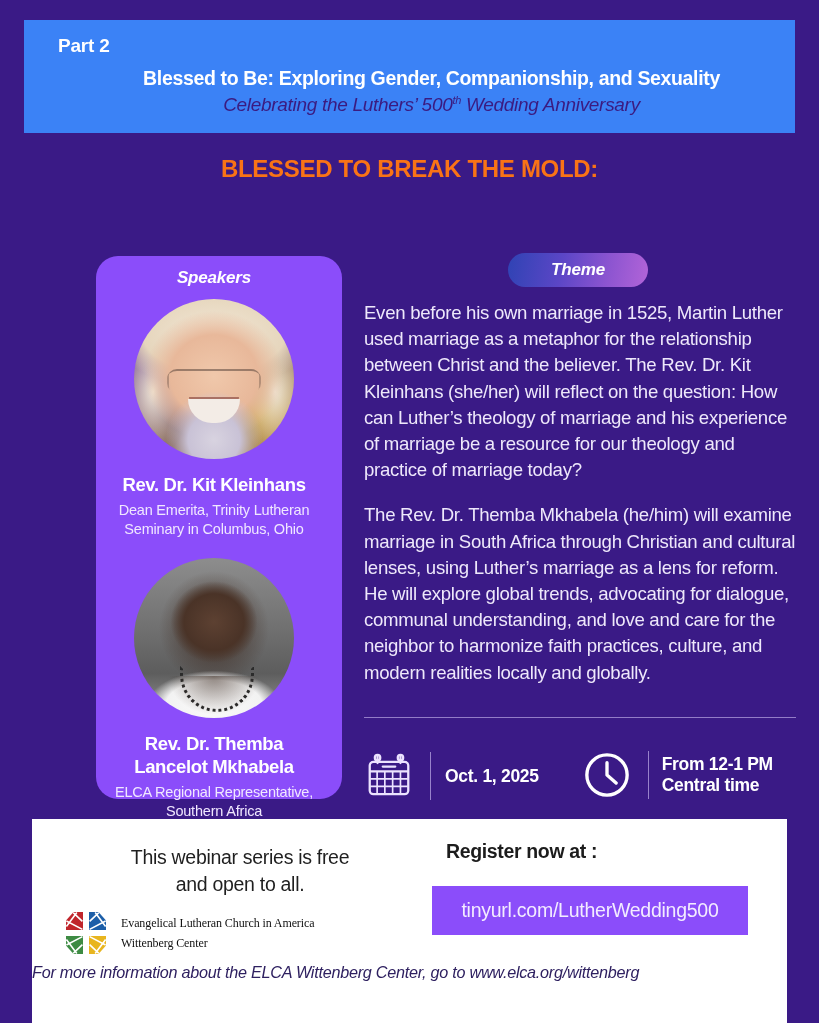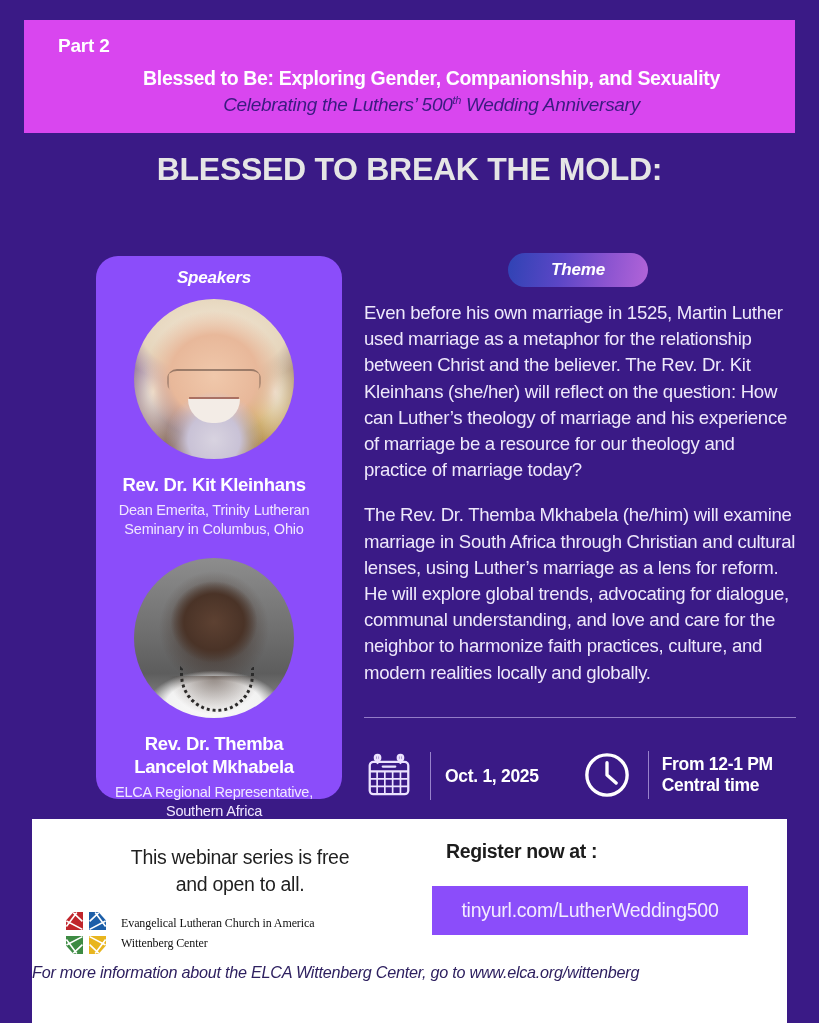"Part 2" .banner { background: #d946ef -> #3b82f6 }
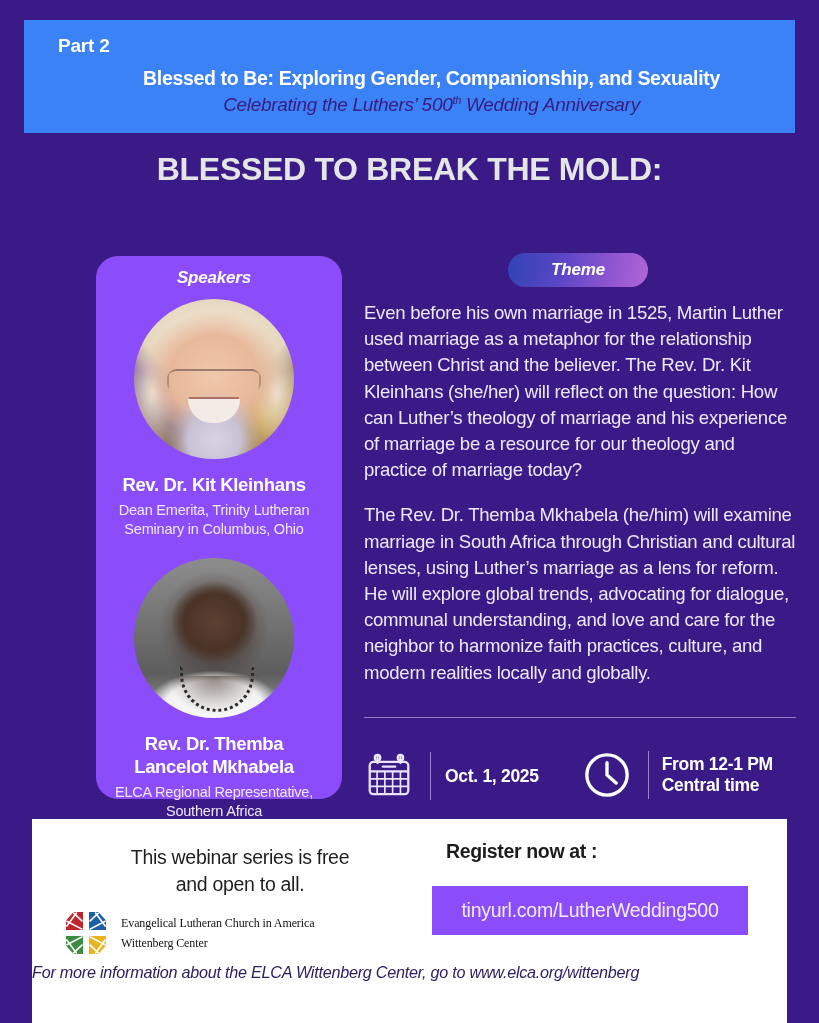"BLESSED TO BREAK THE MOLD:" .headline { color: #e5e5e5 -> #f97316; font-size: 32px -> 24px }
